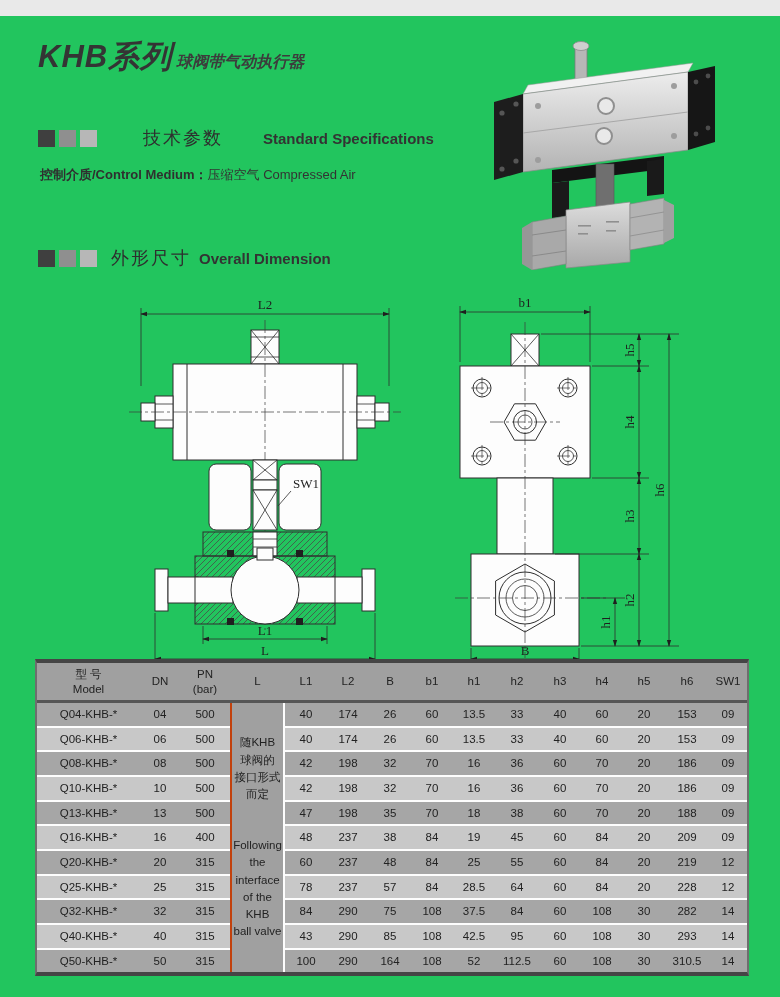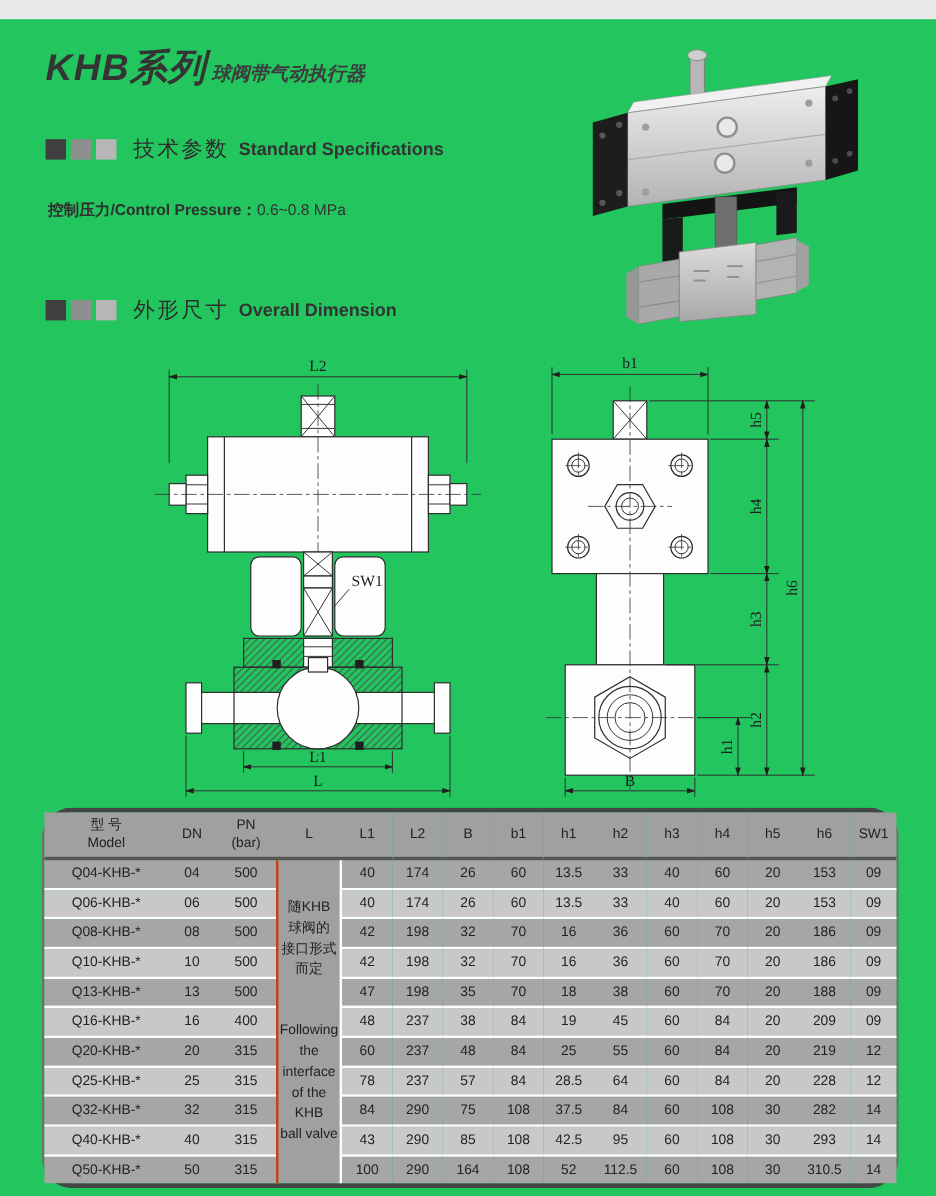"技术参数" div.section-header { gap: none -> 32px; top: 96px -> 110px }
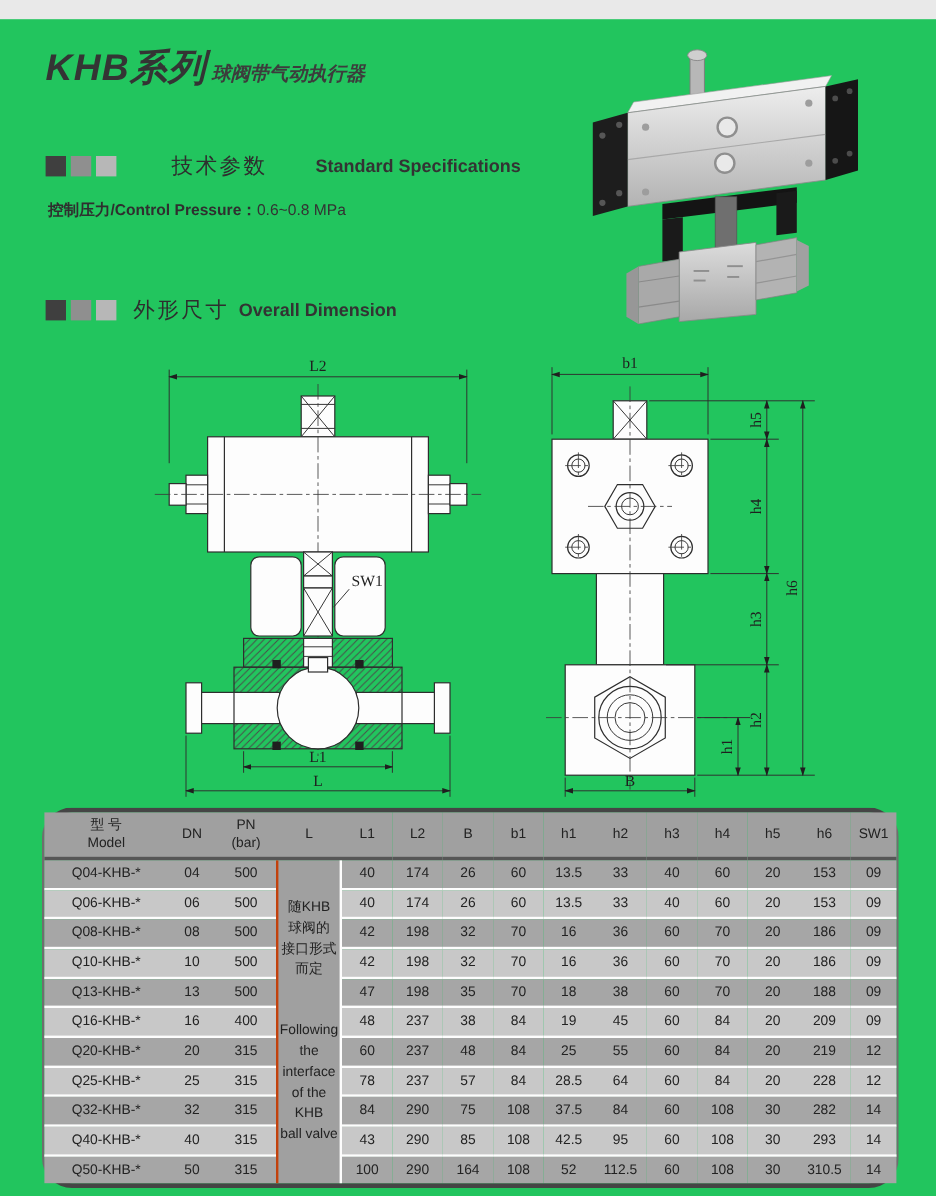"控制介质/Control Medium：压缩空气 Compressed Air" div.spec-line { html: none -> <div><span>控制介质/Control Medium：</span><span>压缩空气 Compressed Air</span></div> }
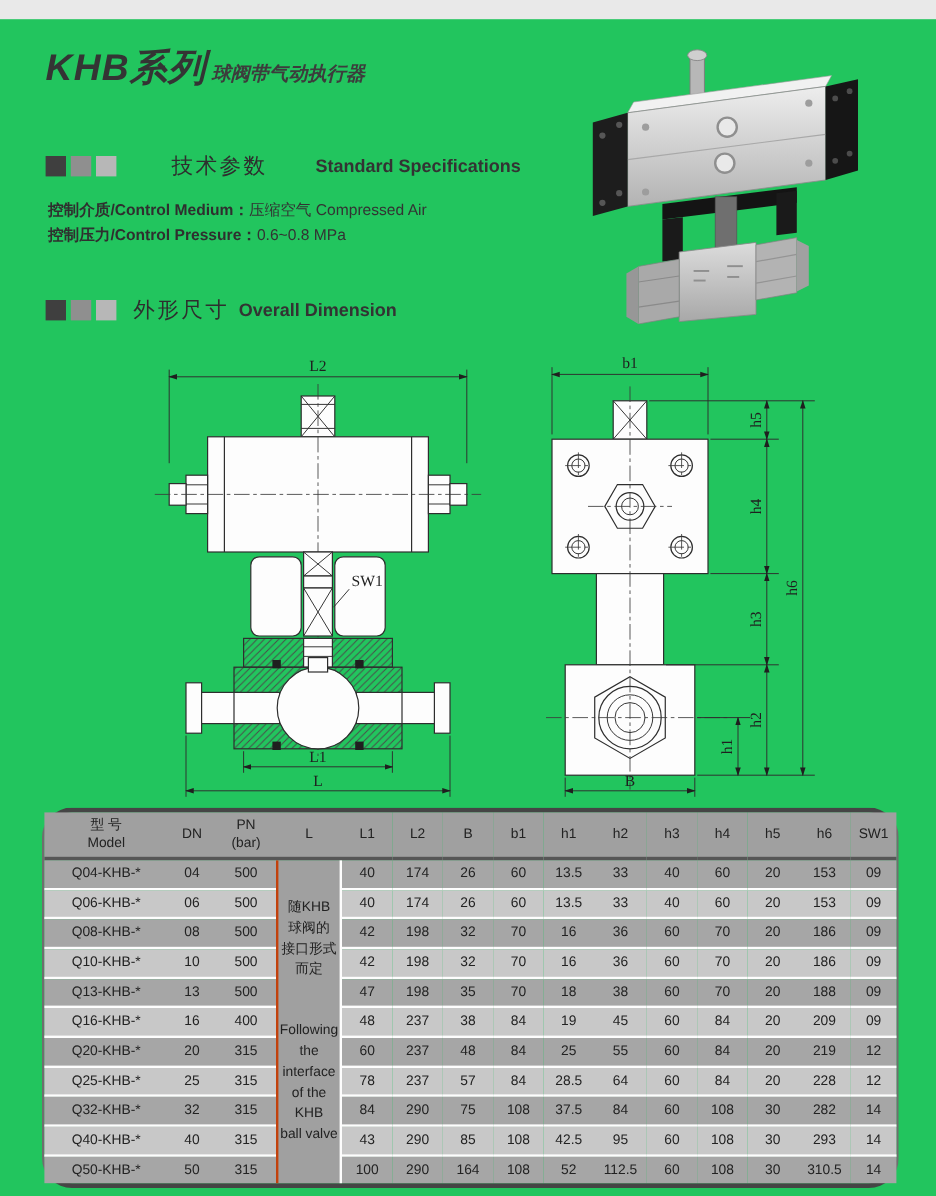"控制压力/Control Pressure：0.6~0.8 MPa" div.spec-line { html: <div><span>控制压力/Control Pressure：</span><span>0.6~0.8 MPa</span></div> -> none }
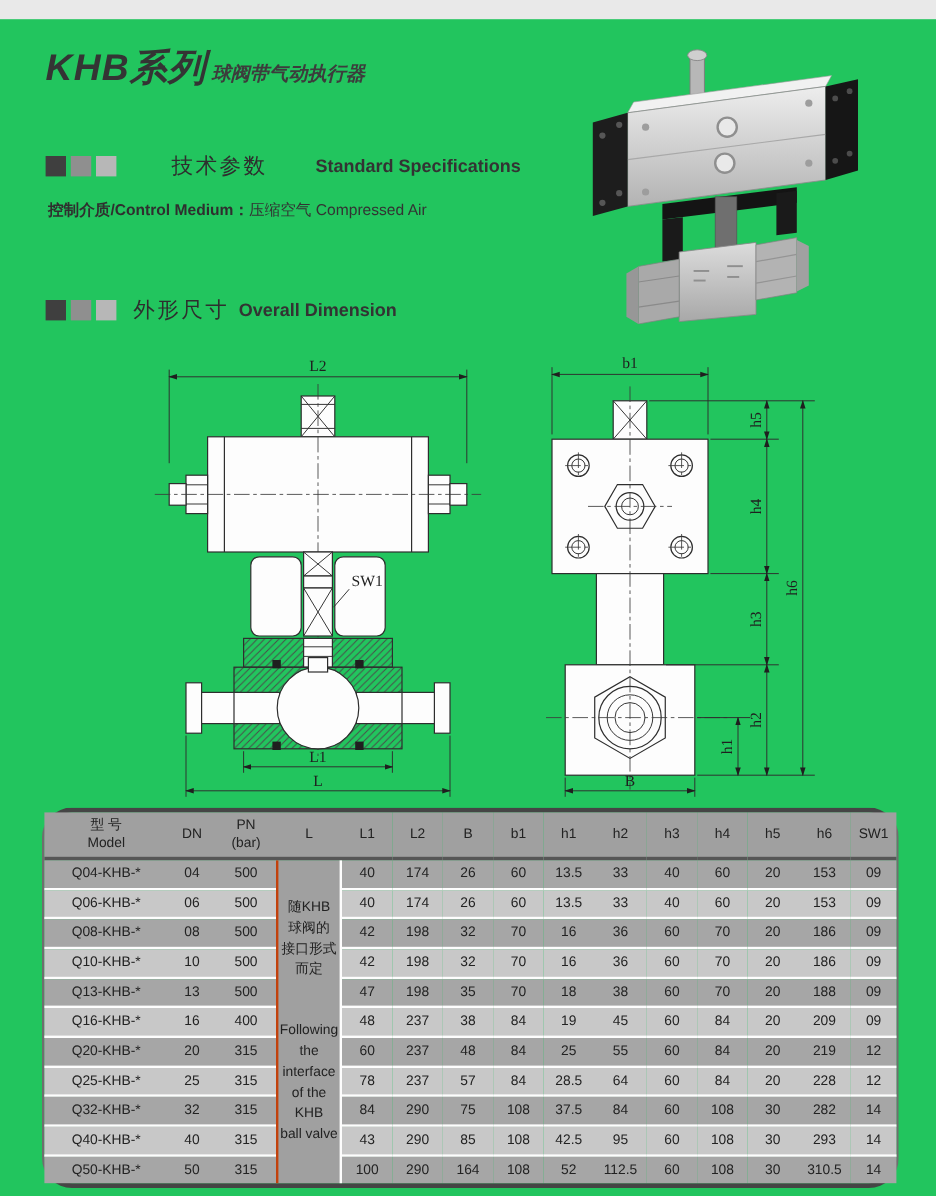"型 号" #table-wrap { border-radius: 25px -> none; top: 657px -> 643px }
